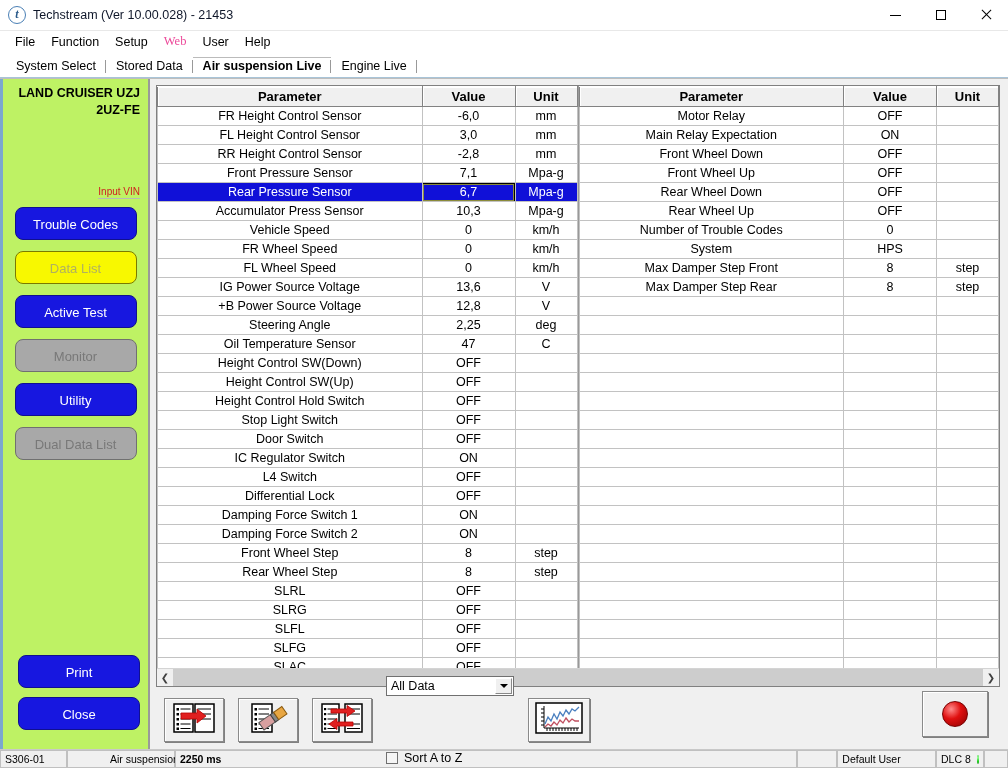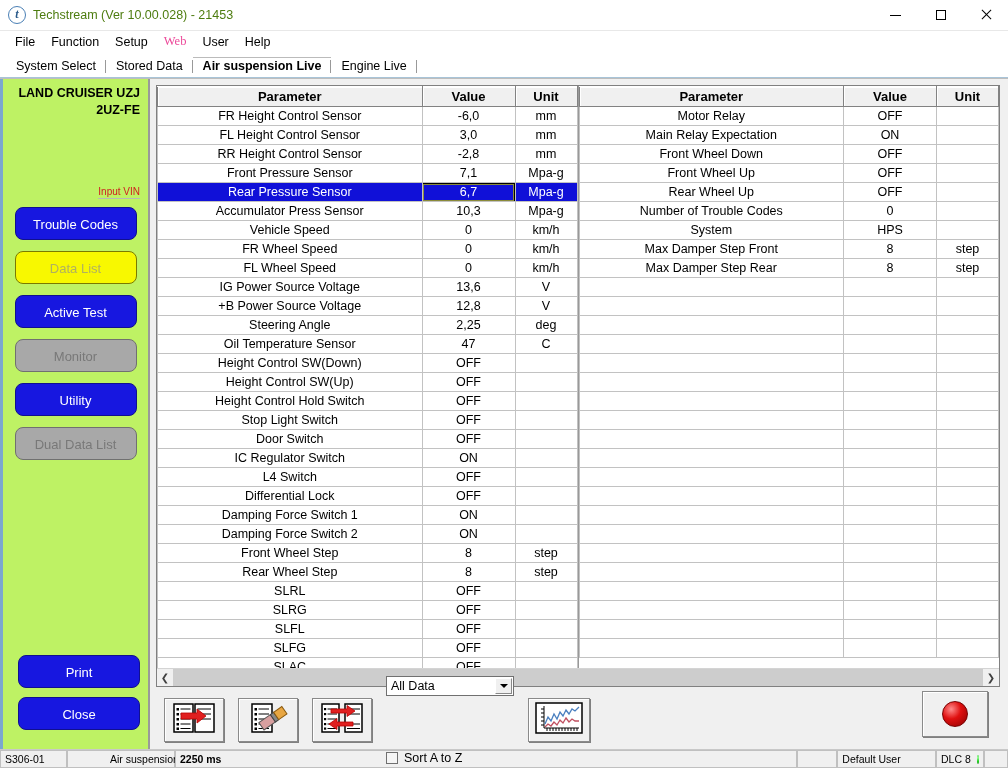"Techstream (Ver 10.00.028) - 21453" .title-text { color: #4d7c0f -> #0f172a }
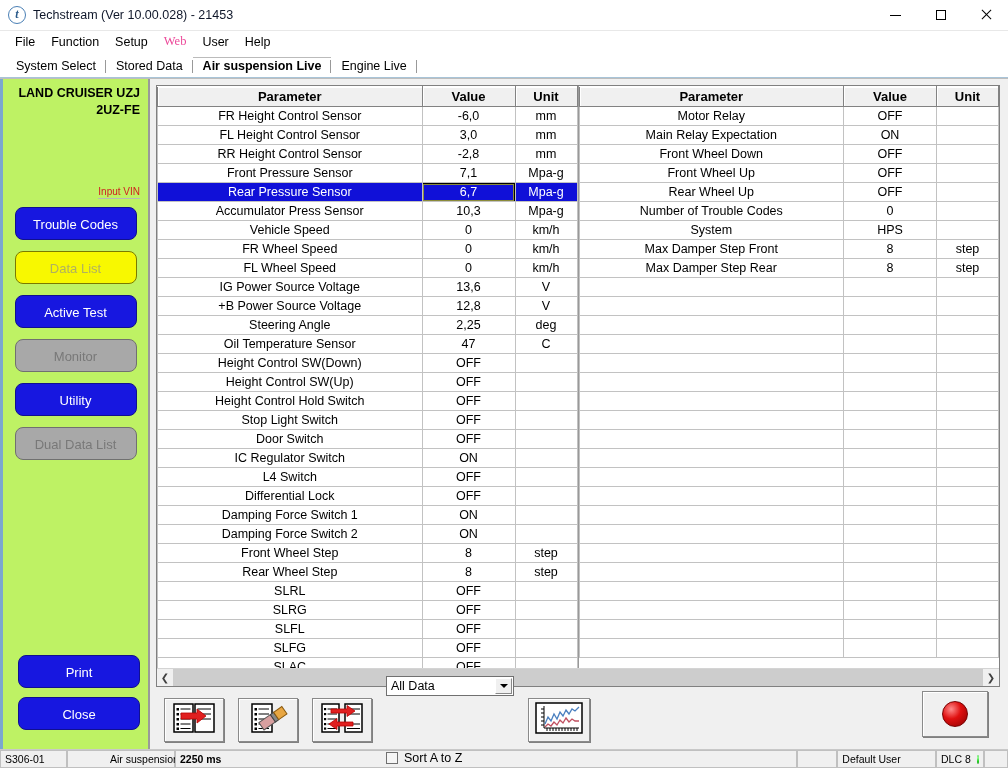"Rear Wheel Down" tr { html: none -> <tr> <td>Rear Wheel Down</td> <td>OFF</td> <td></td> </tr> }
